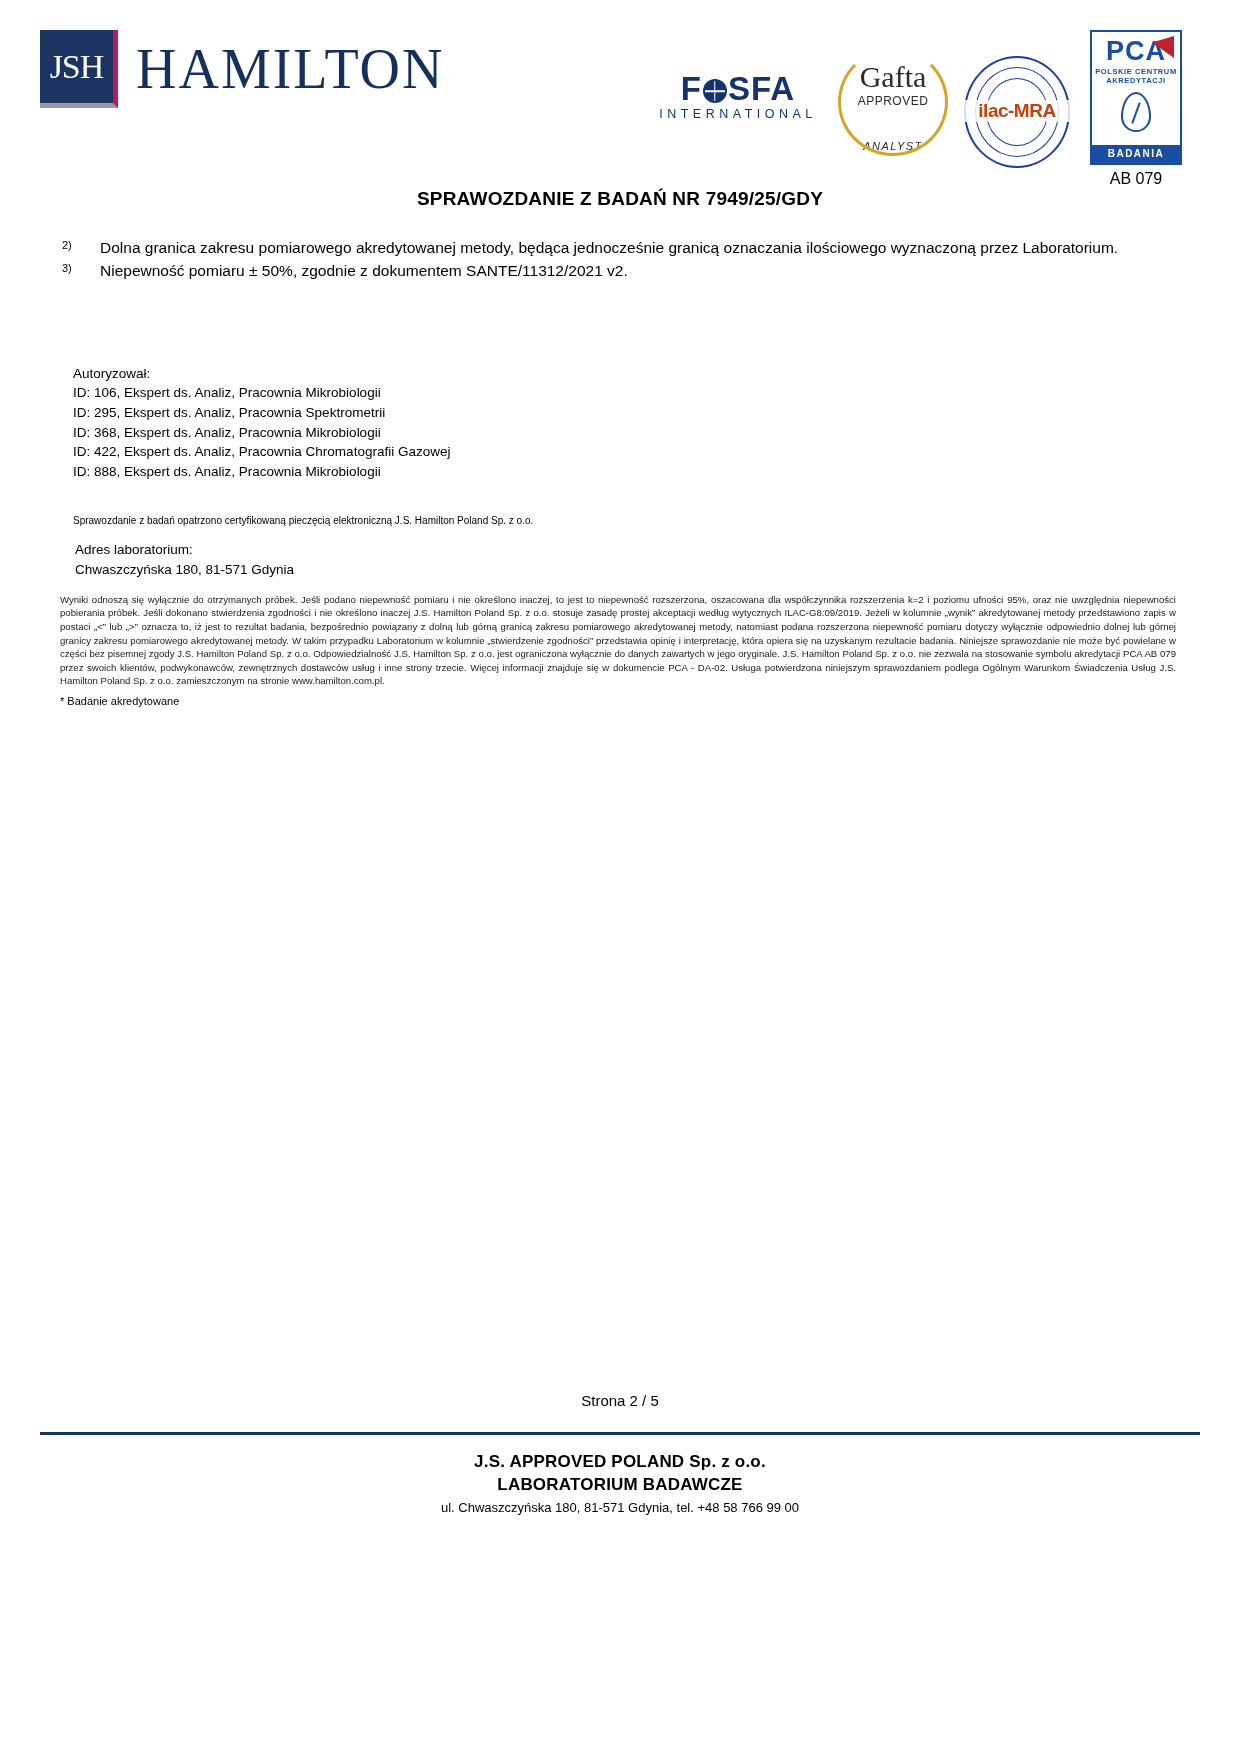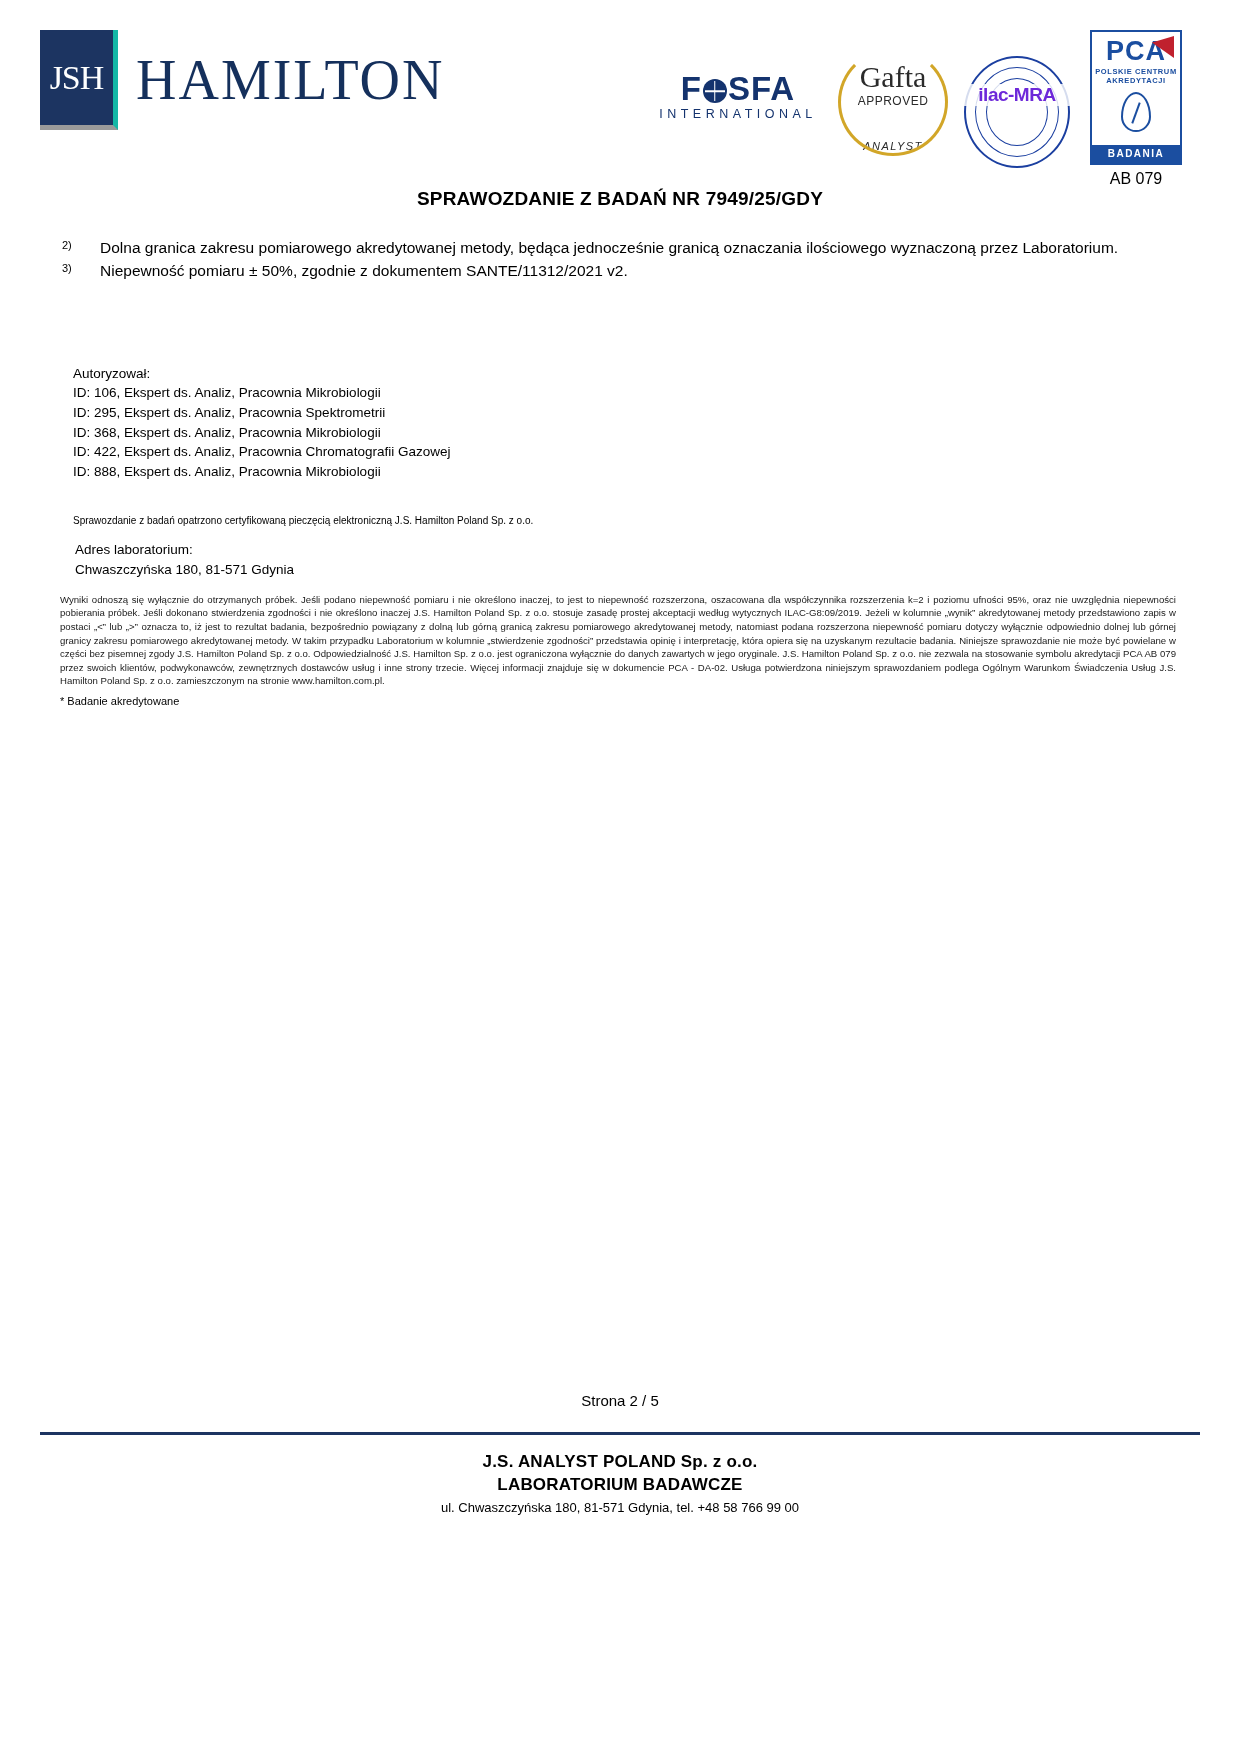"JSH" .jsh-logo { border-right: 5px solid #14b8a6 -> 5px solid #be185d; height: 100px -> 78px }
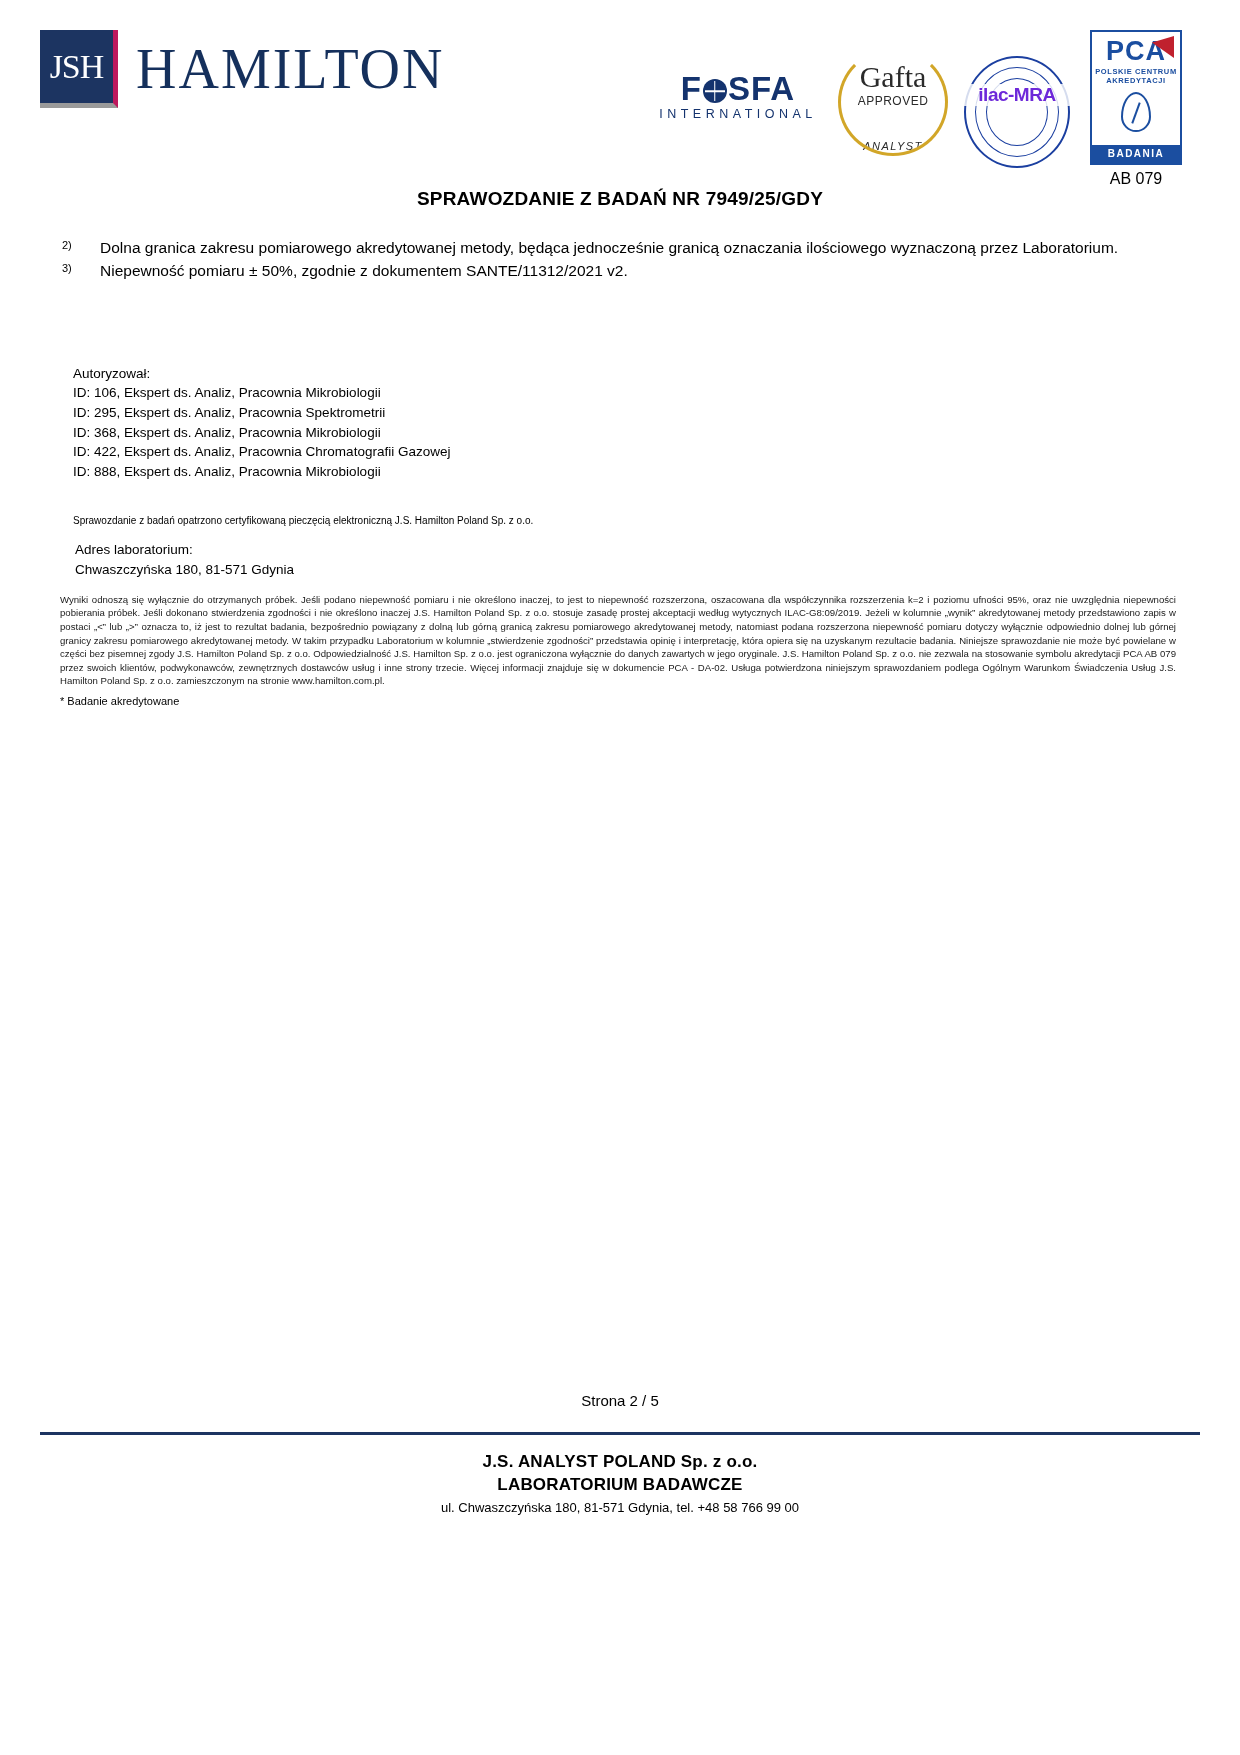"ilac-MRA" .ilac .bar { color: #6d28d9 -> #c2410c; top: 32px -> 48px }
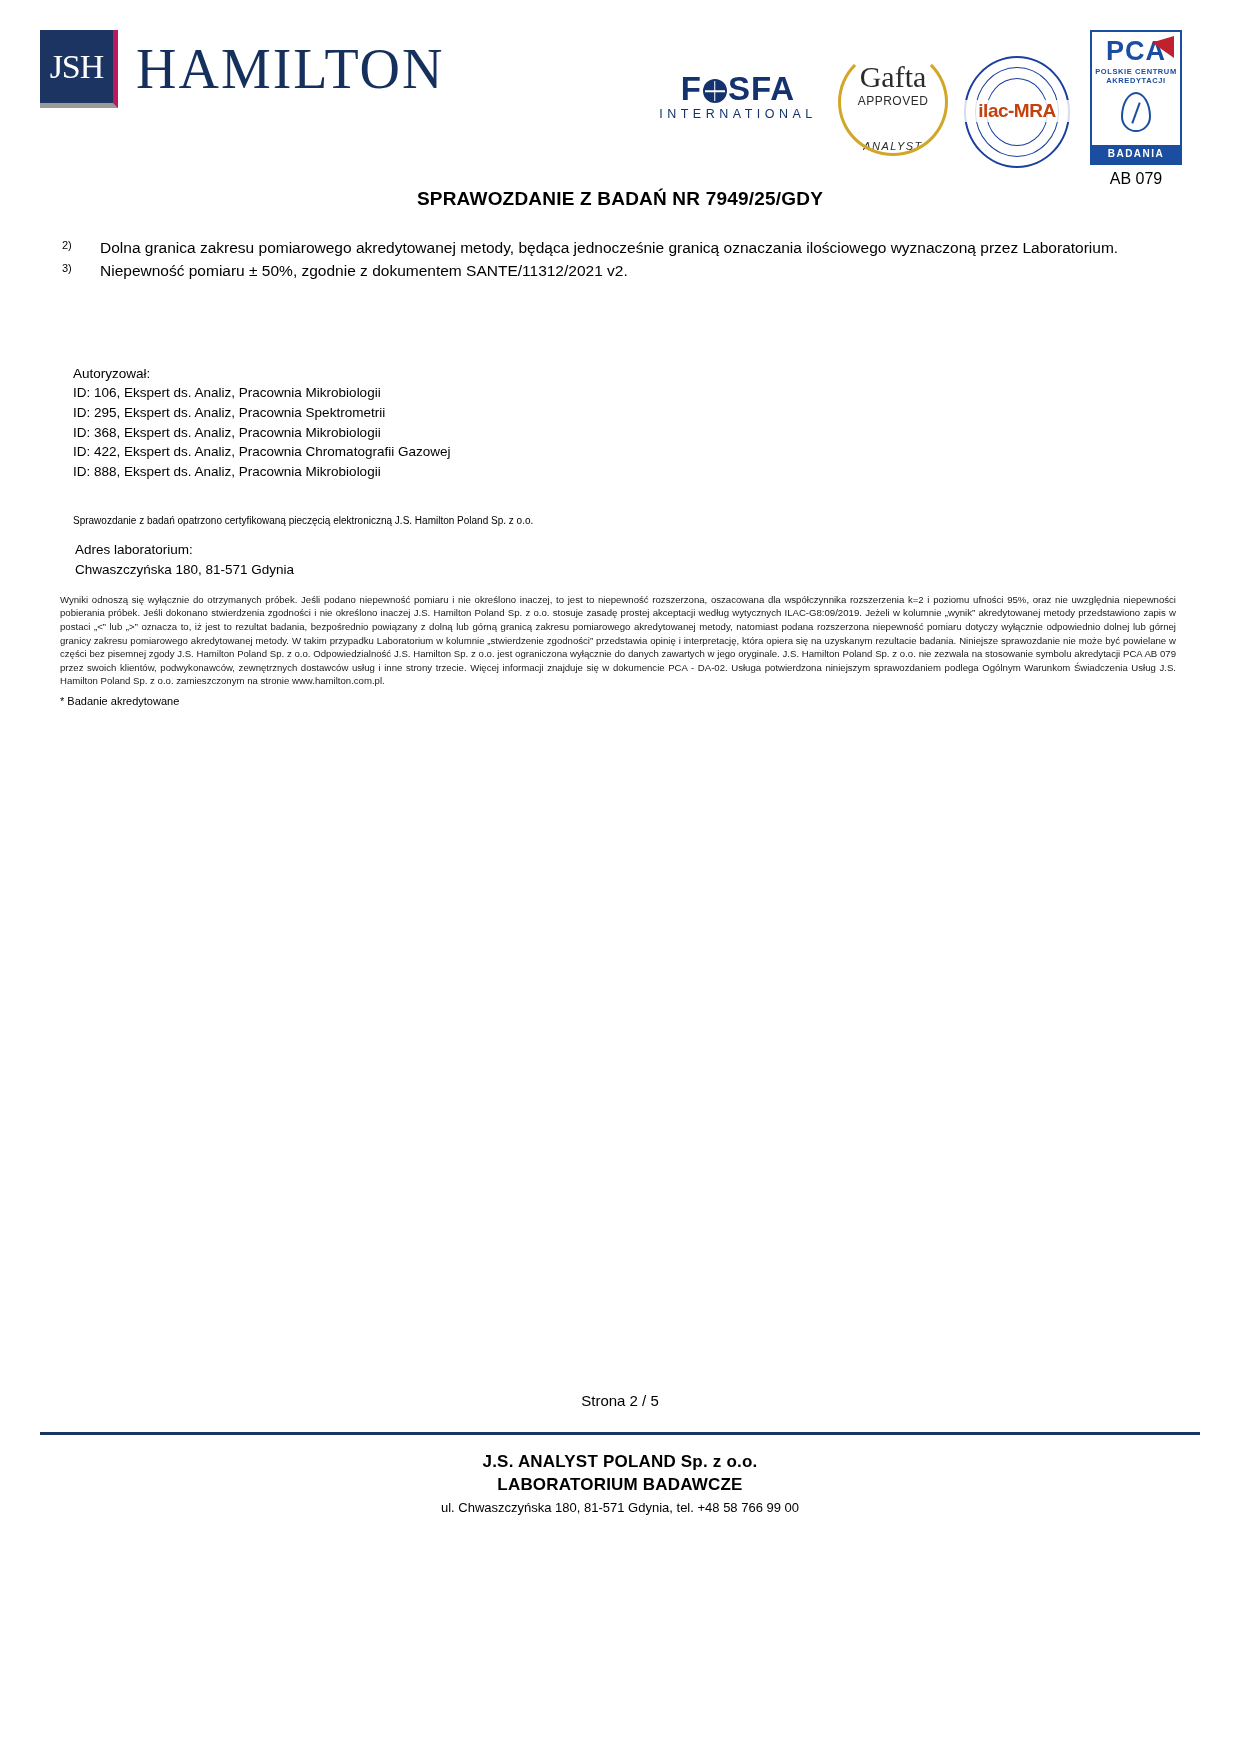"J.S. ANALYST POLAND Sp. z" div.f1 { text: ANALYST -> APPROVED }
